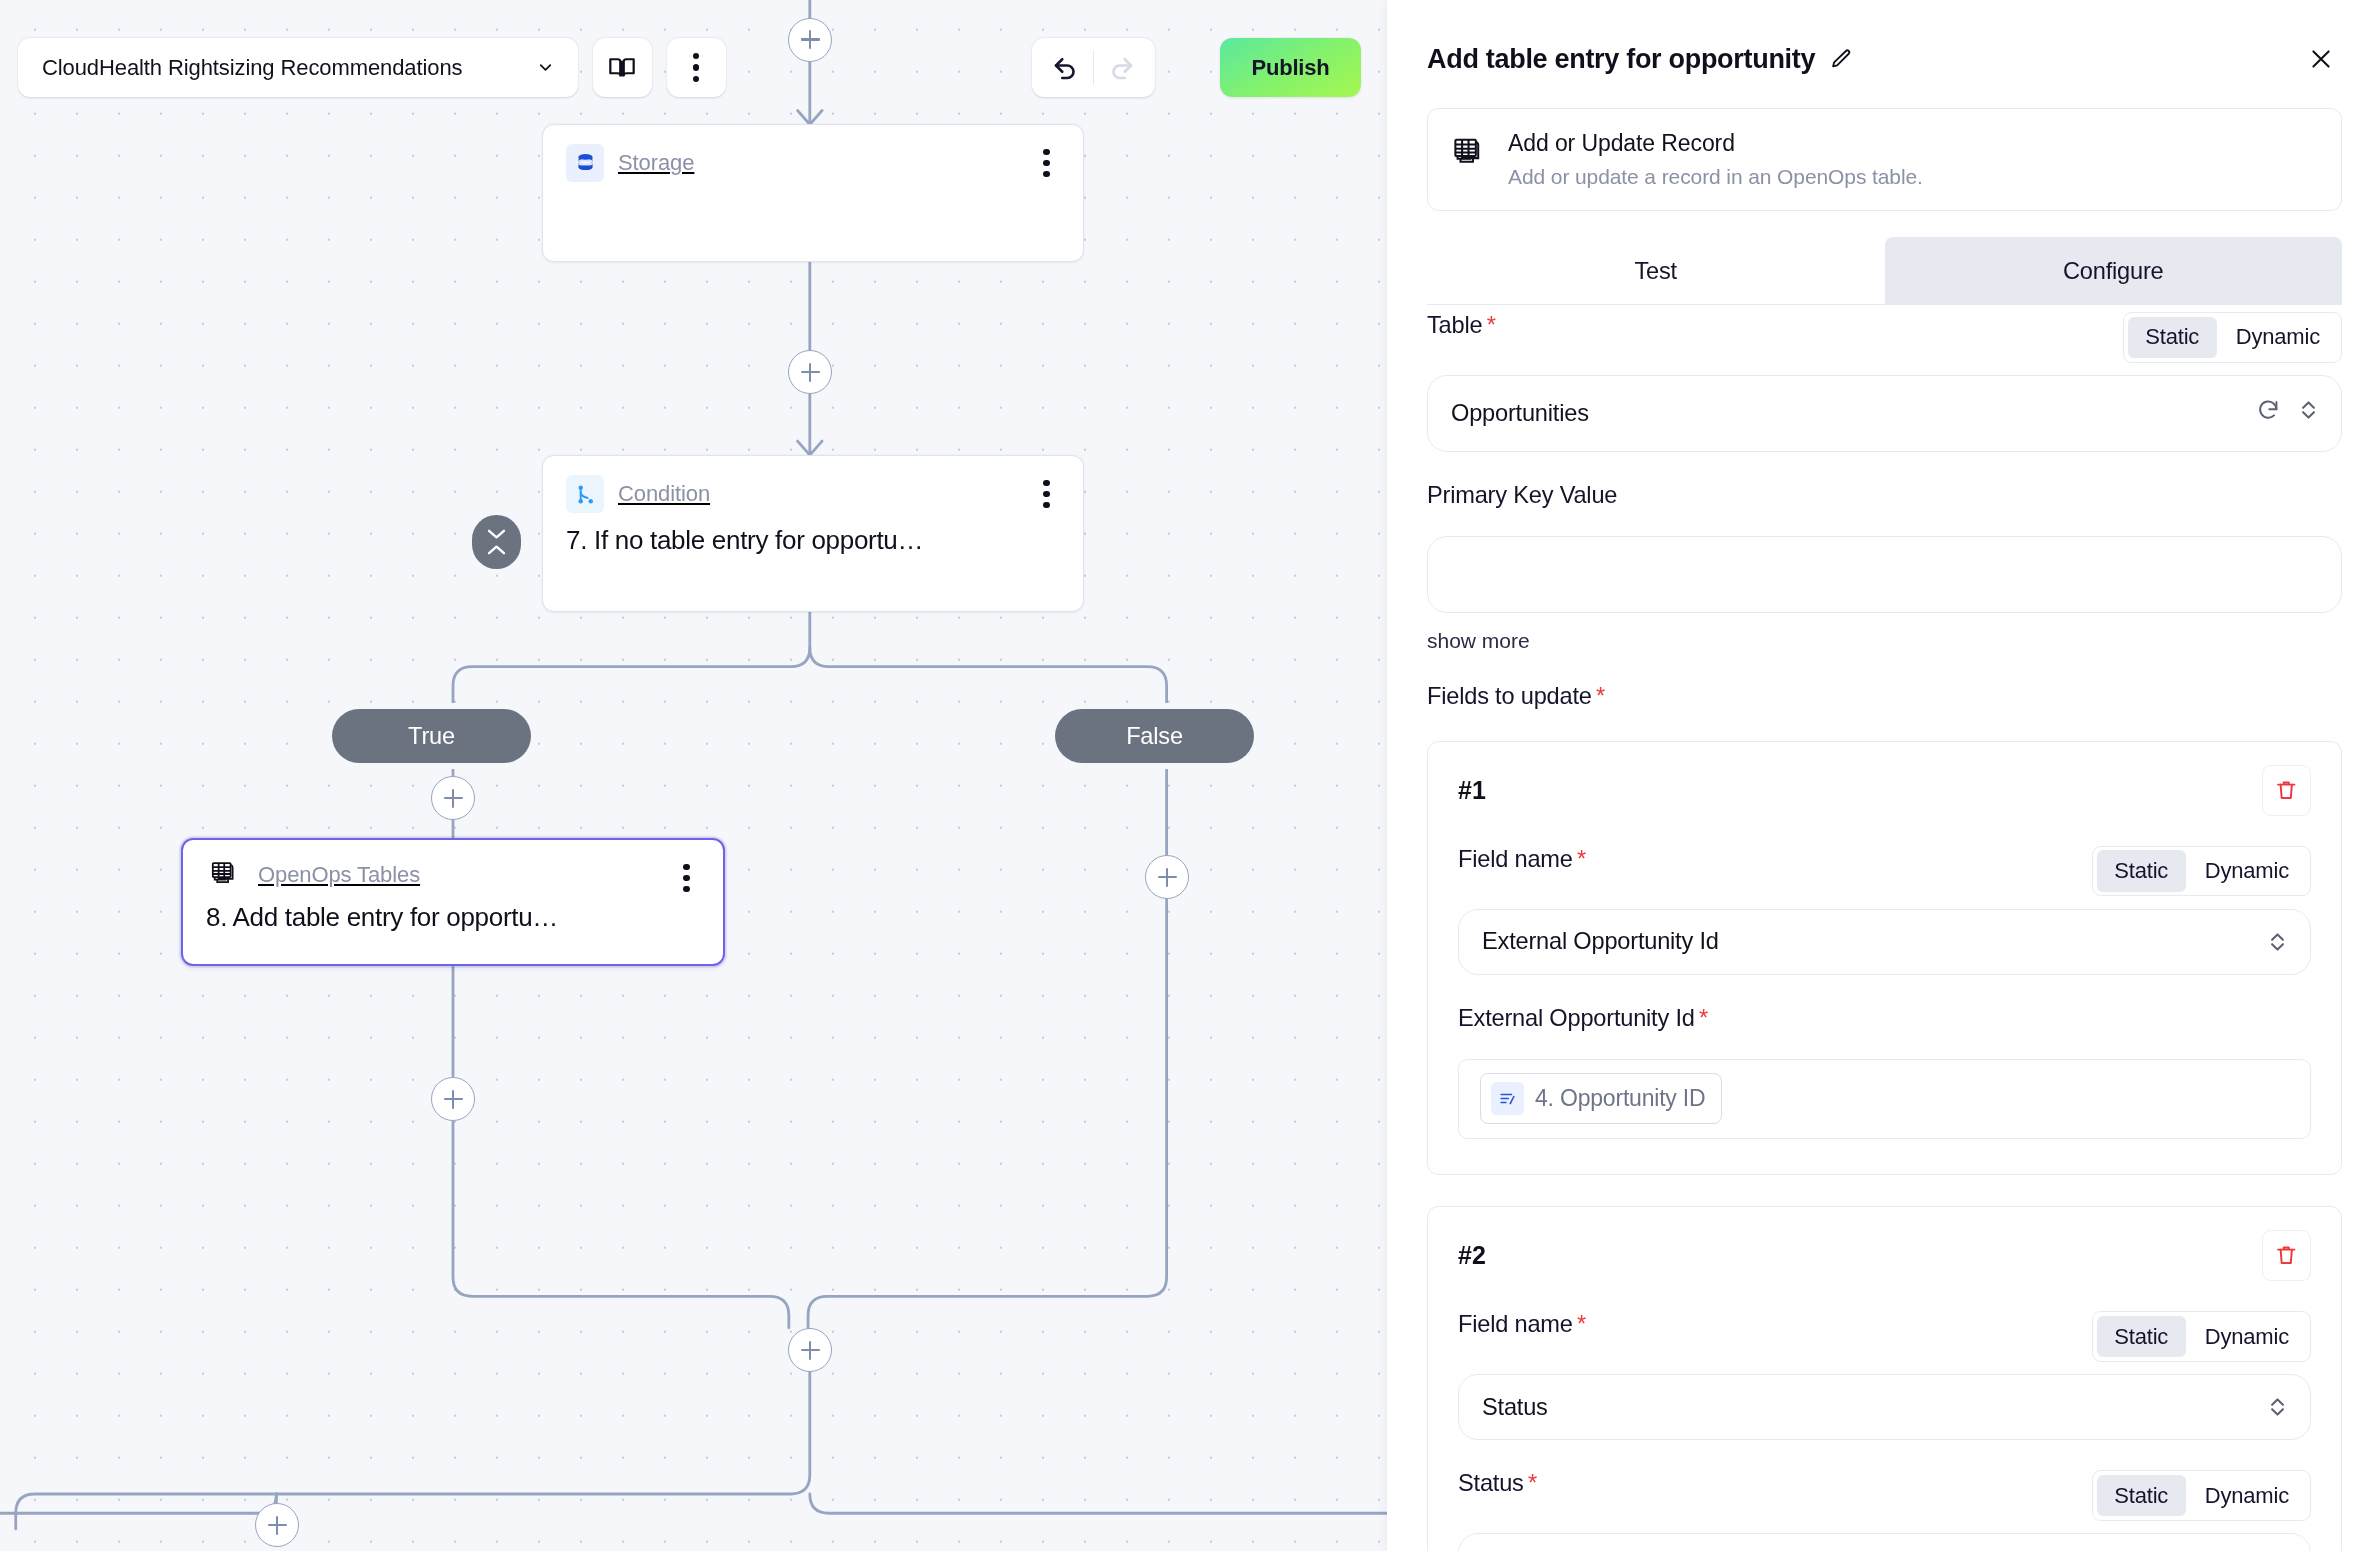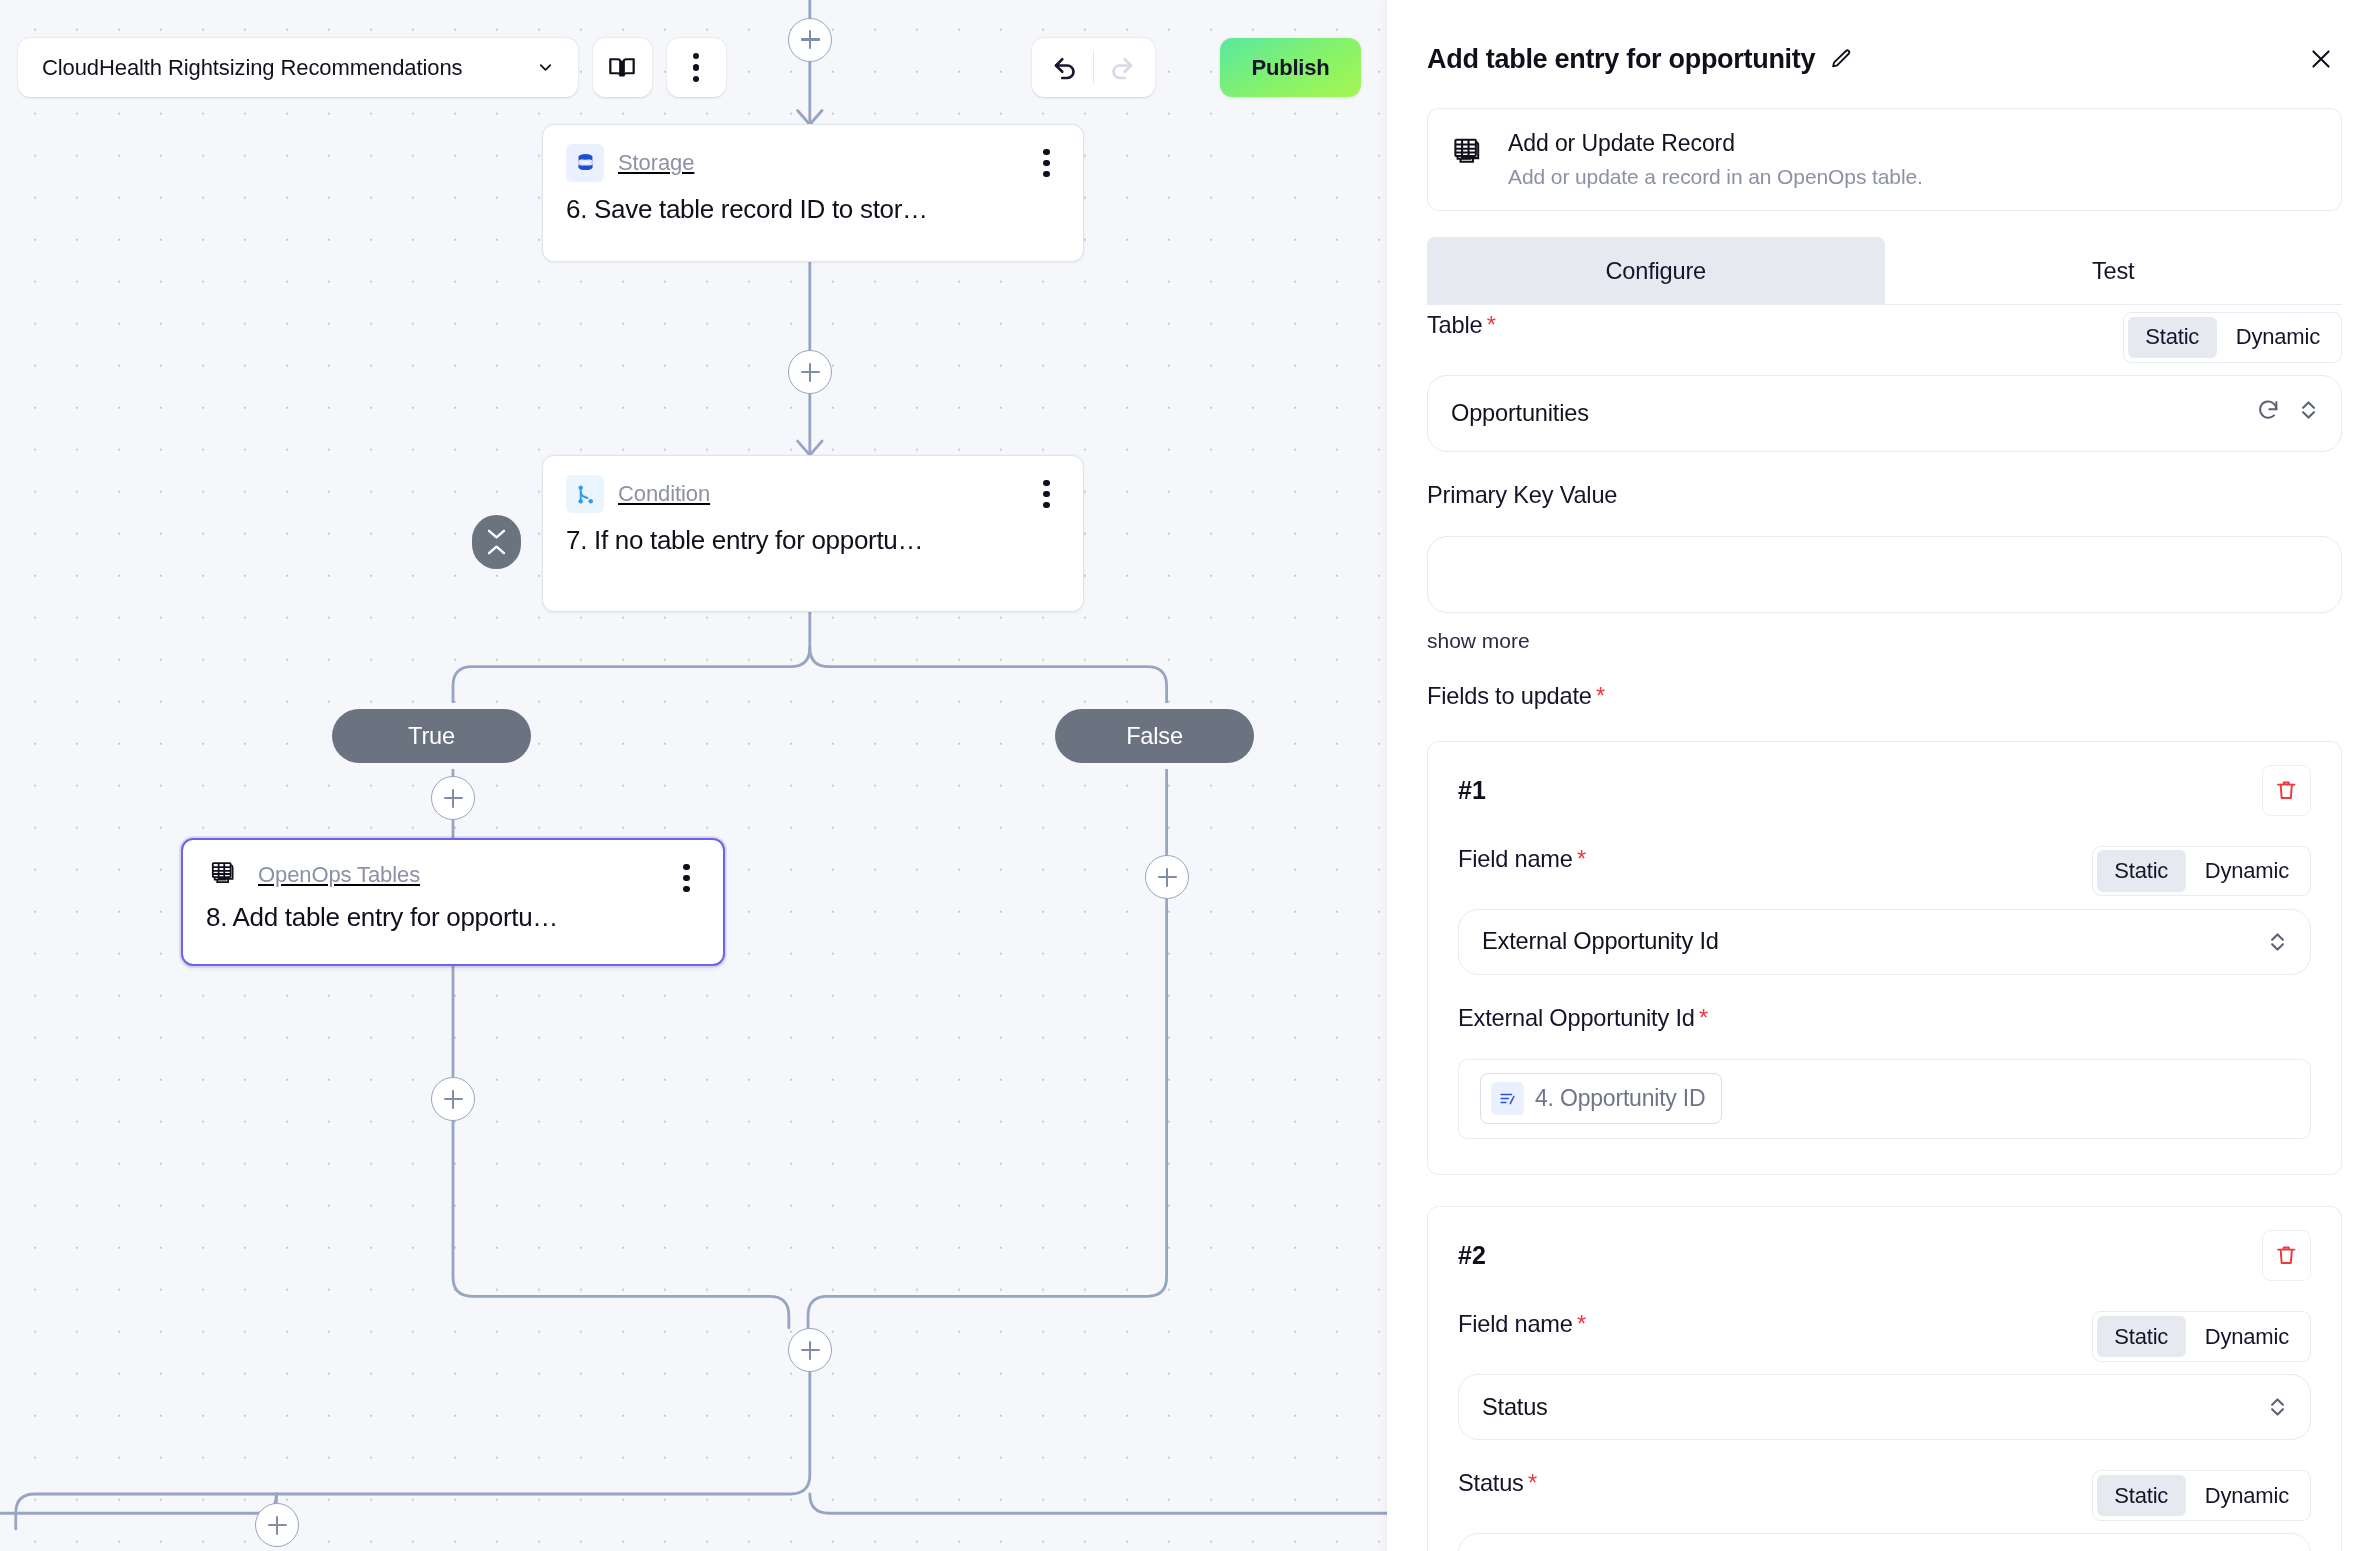"6. Save table record ID" div.node-title { html: <div>6. Save table record ID to stor…</div> -> none }
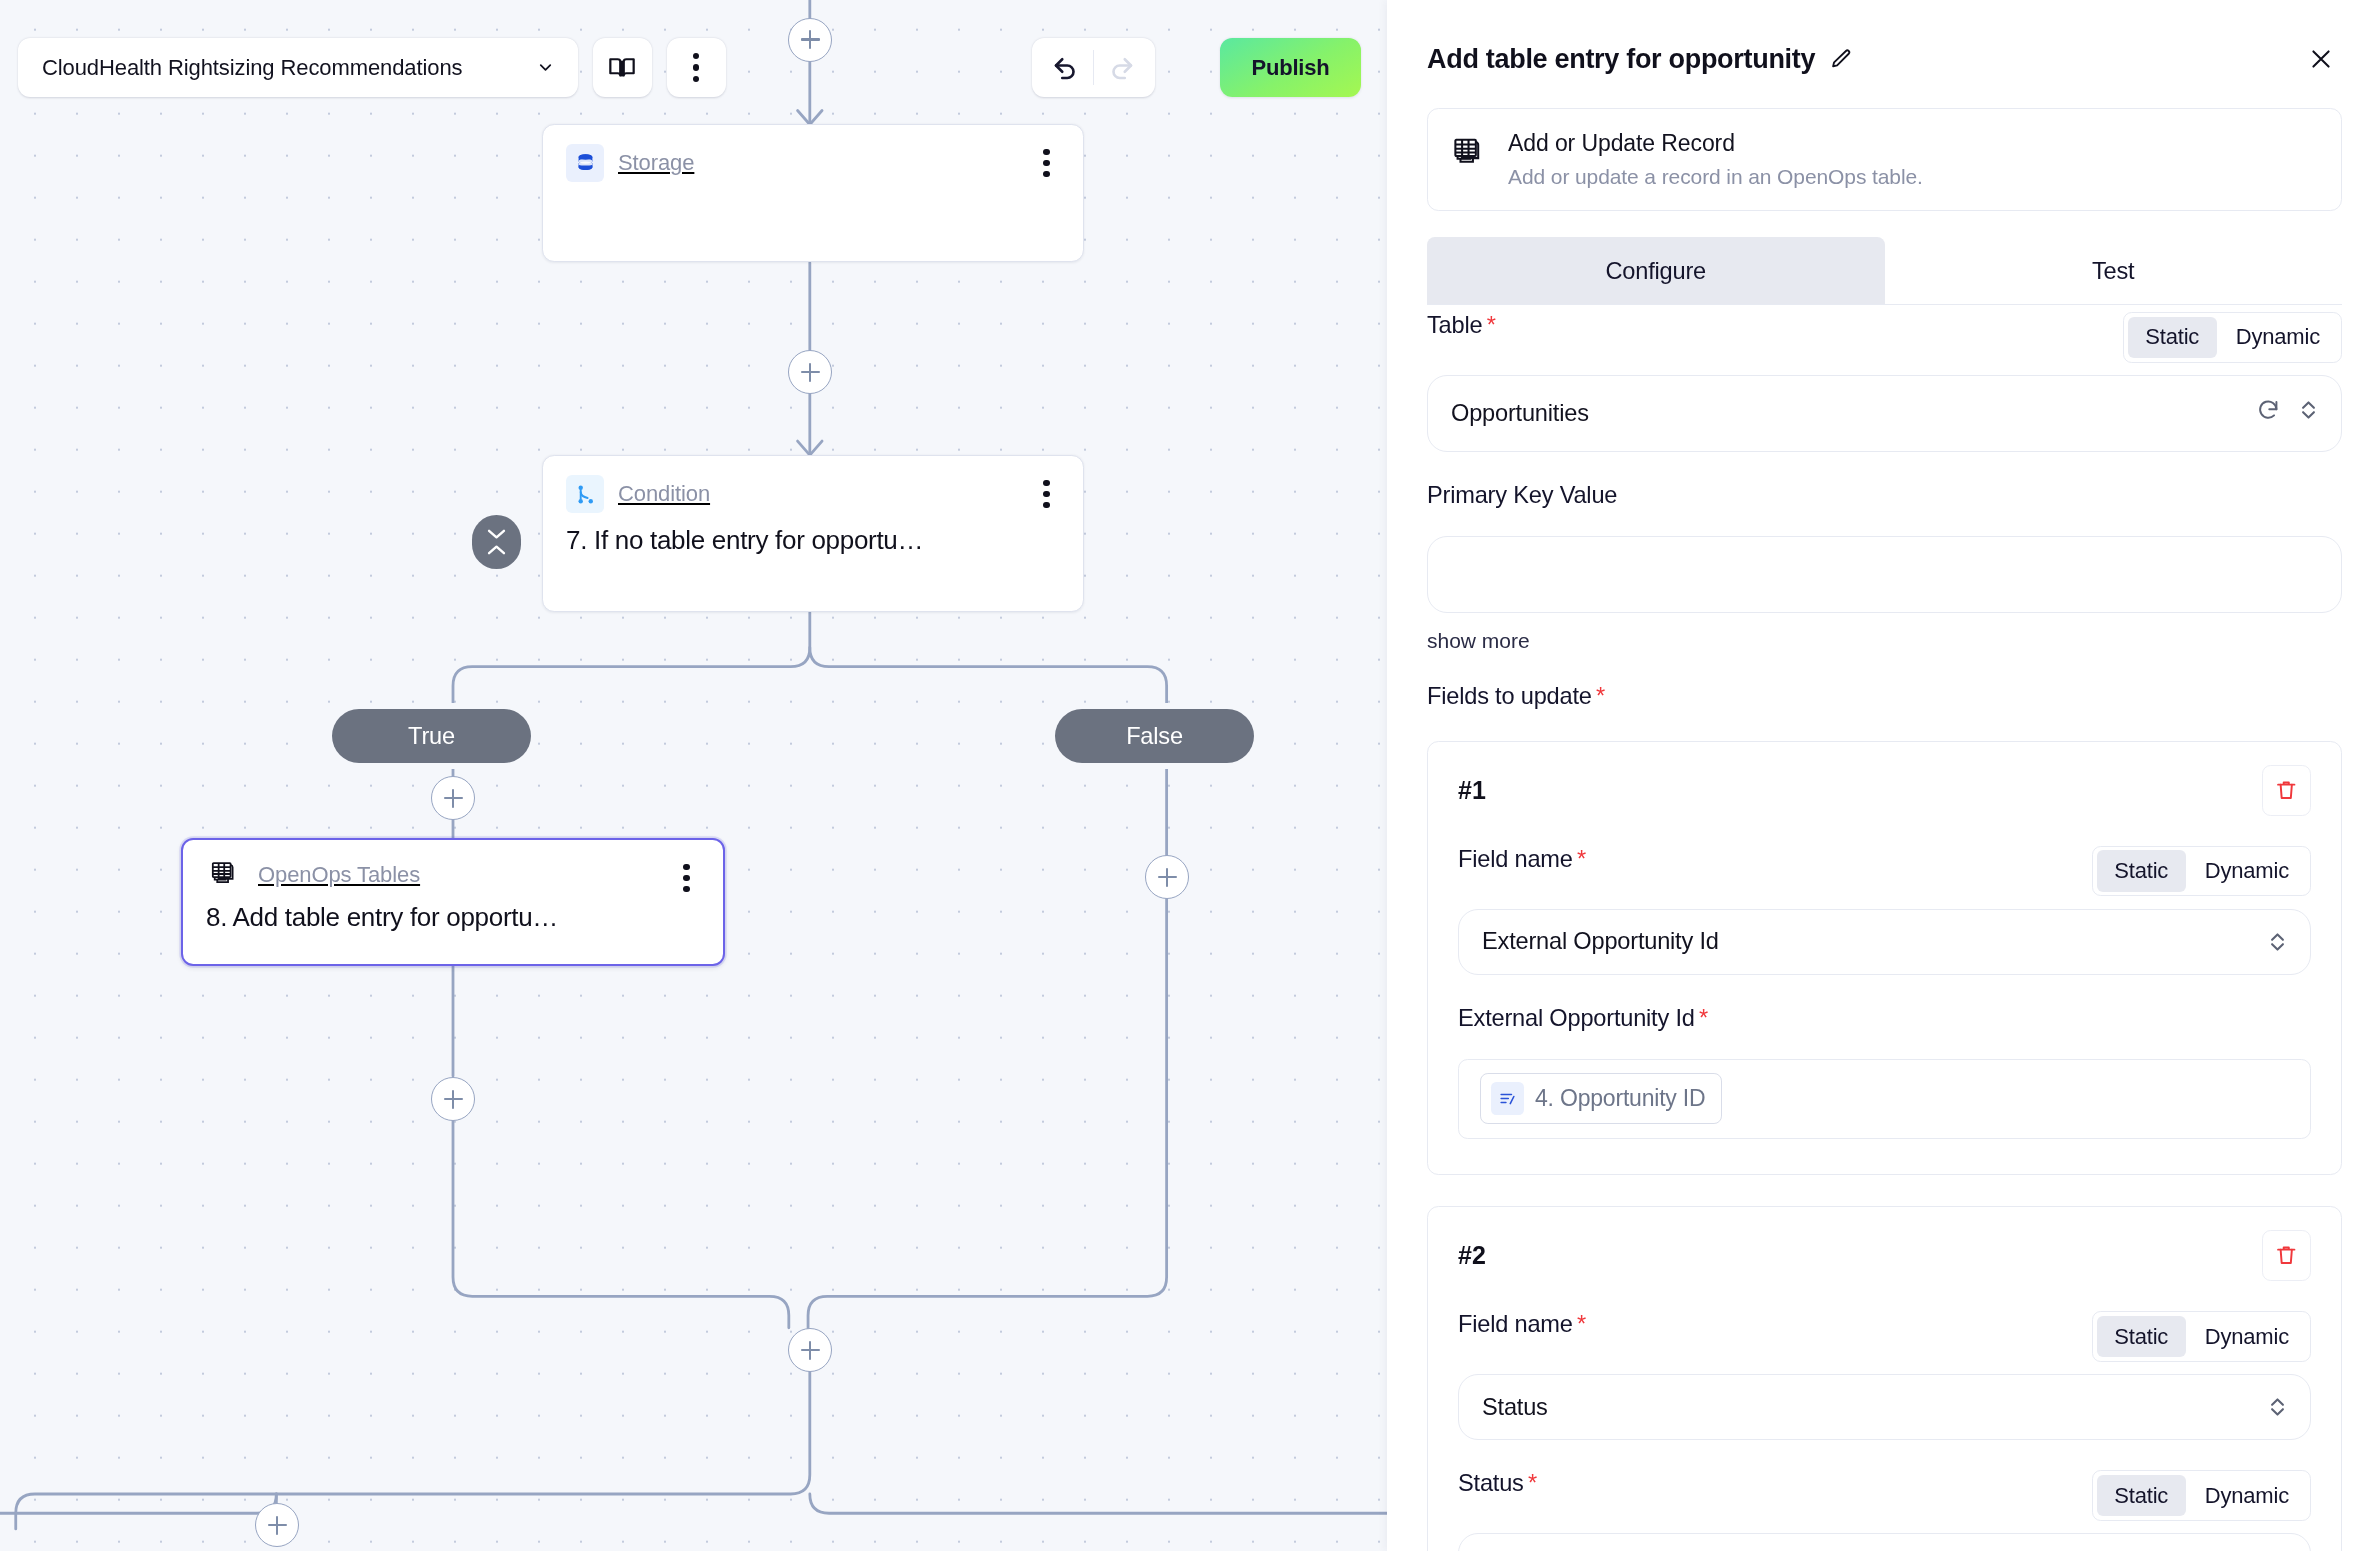"Configure" div.tab { order: before "Test" -> after "Test" }
